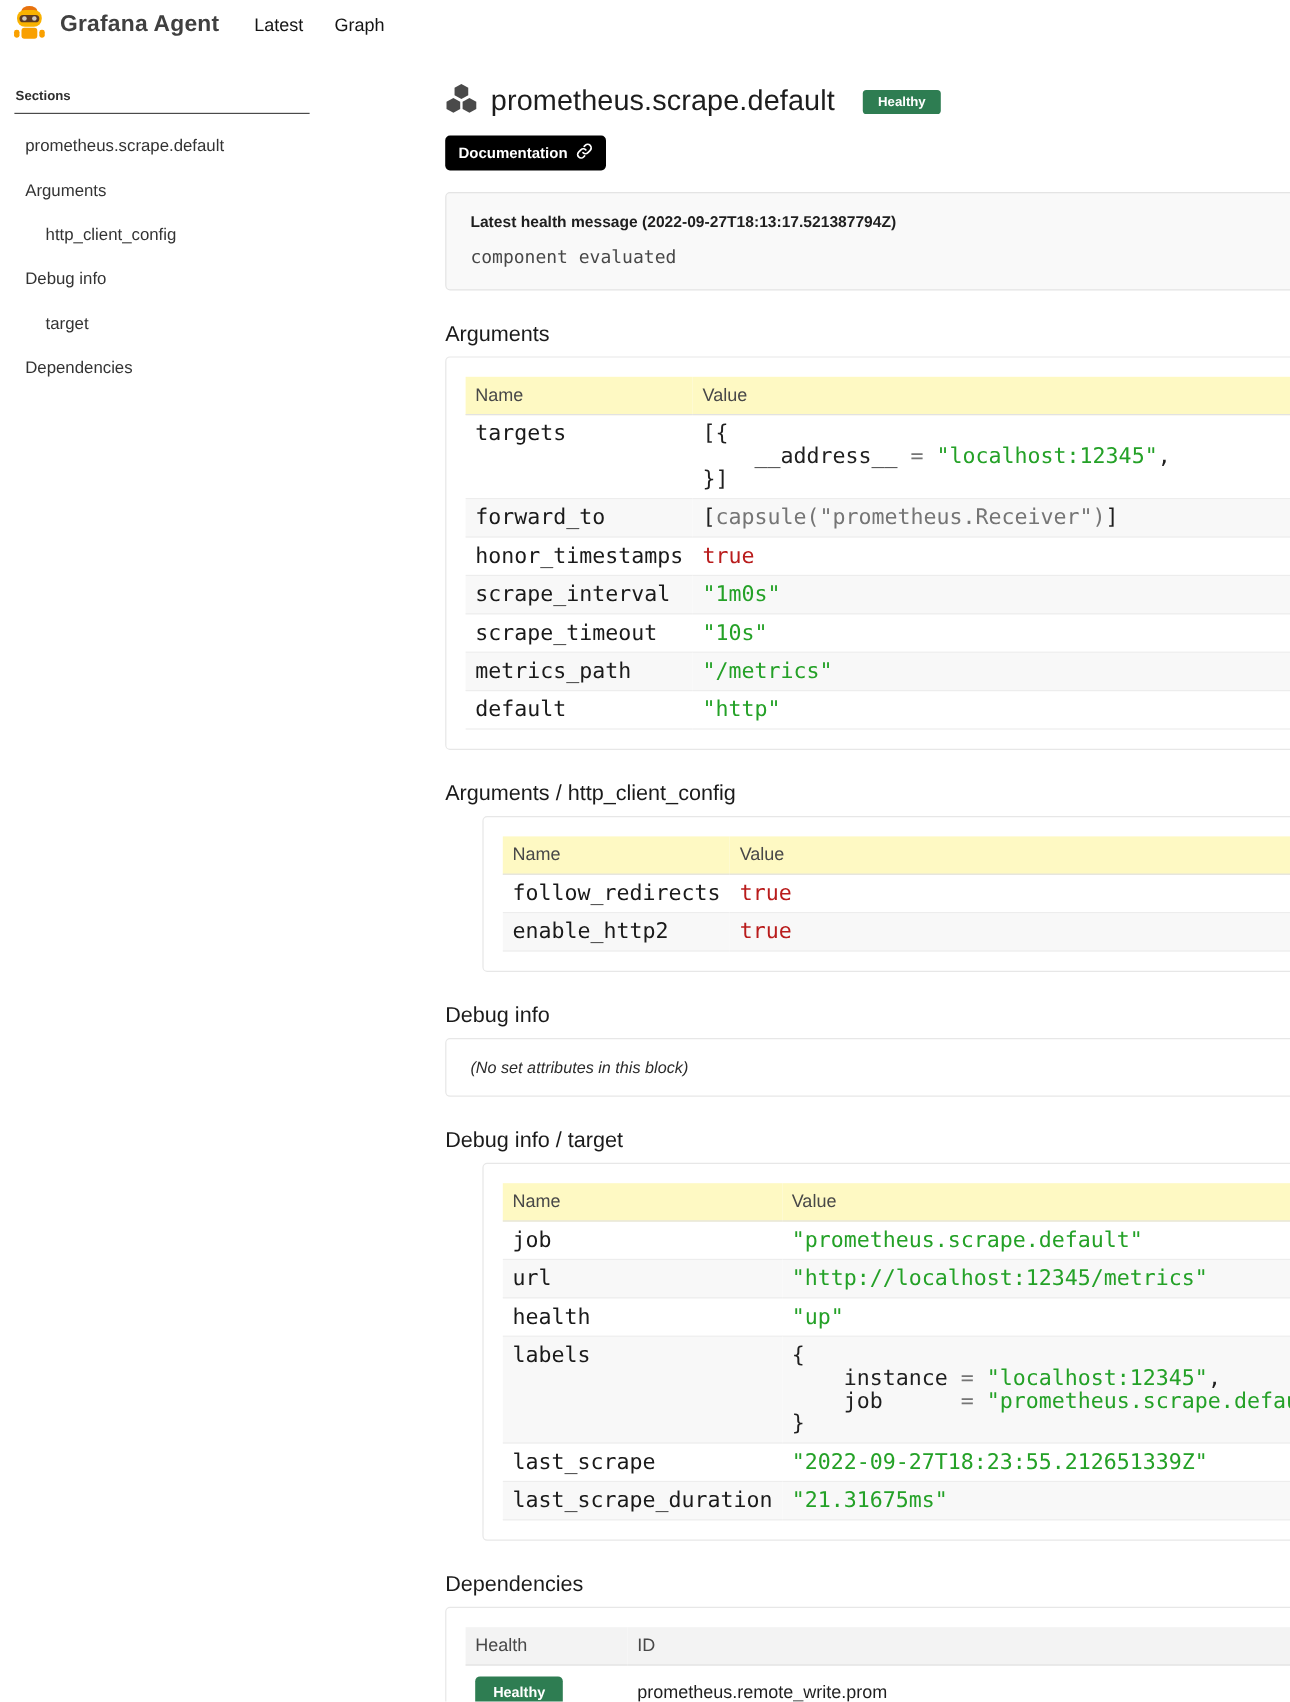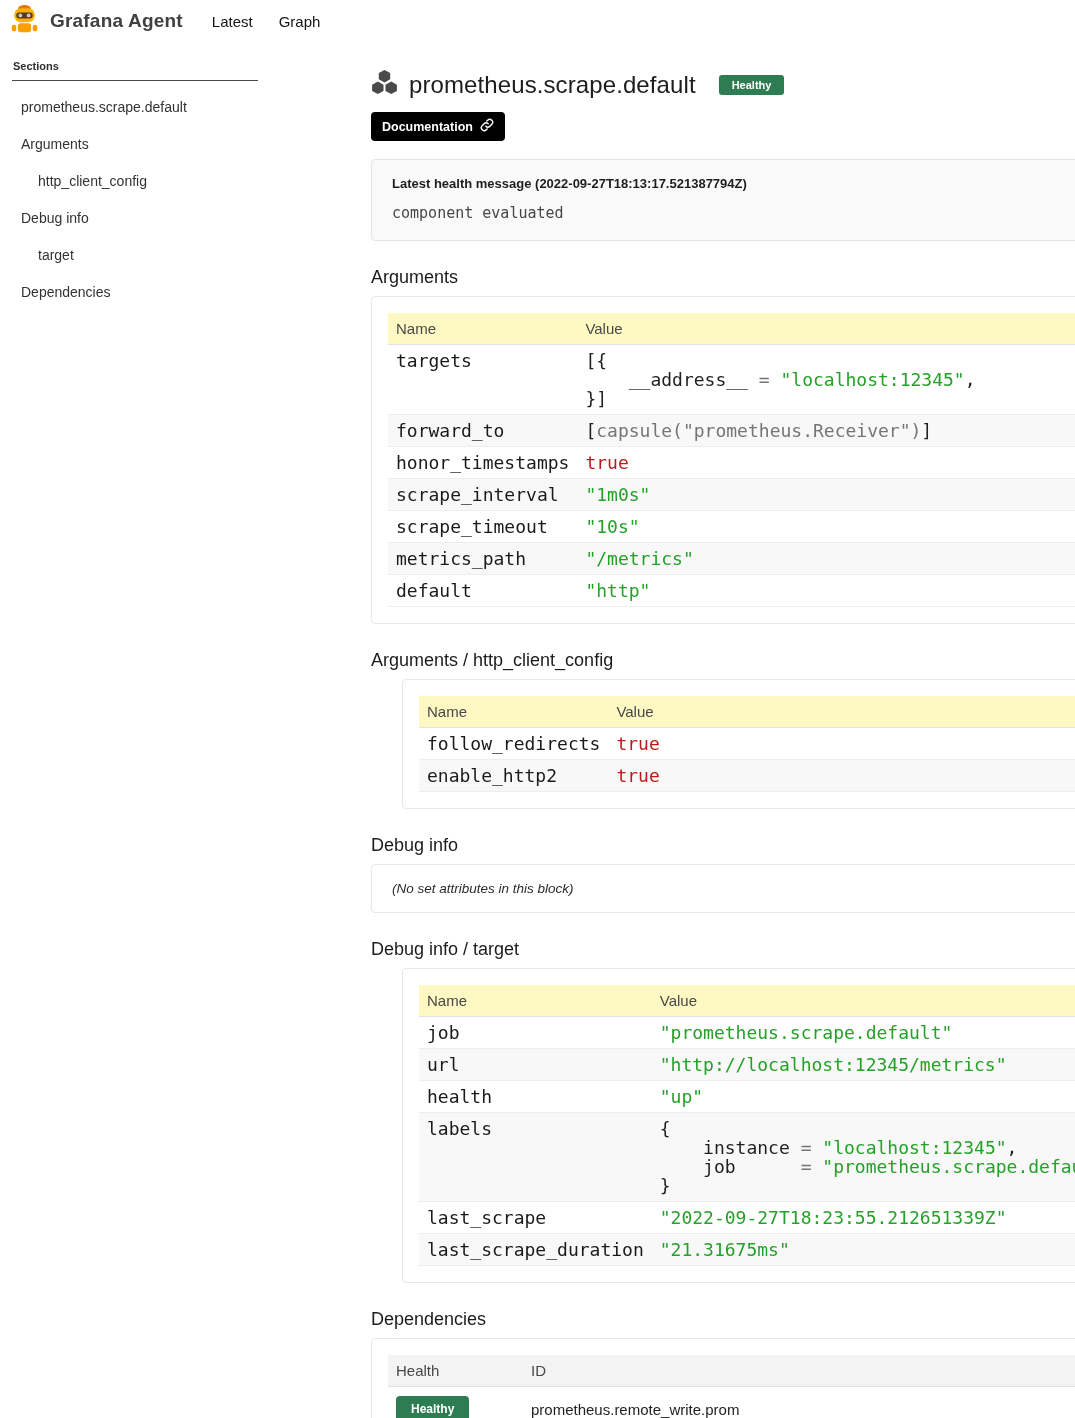"Sections" .sidebar { top: 42px -> 56px }
